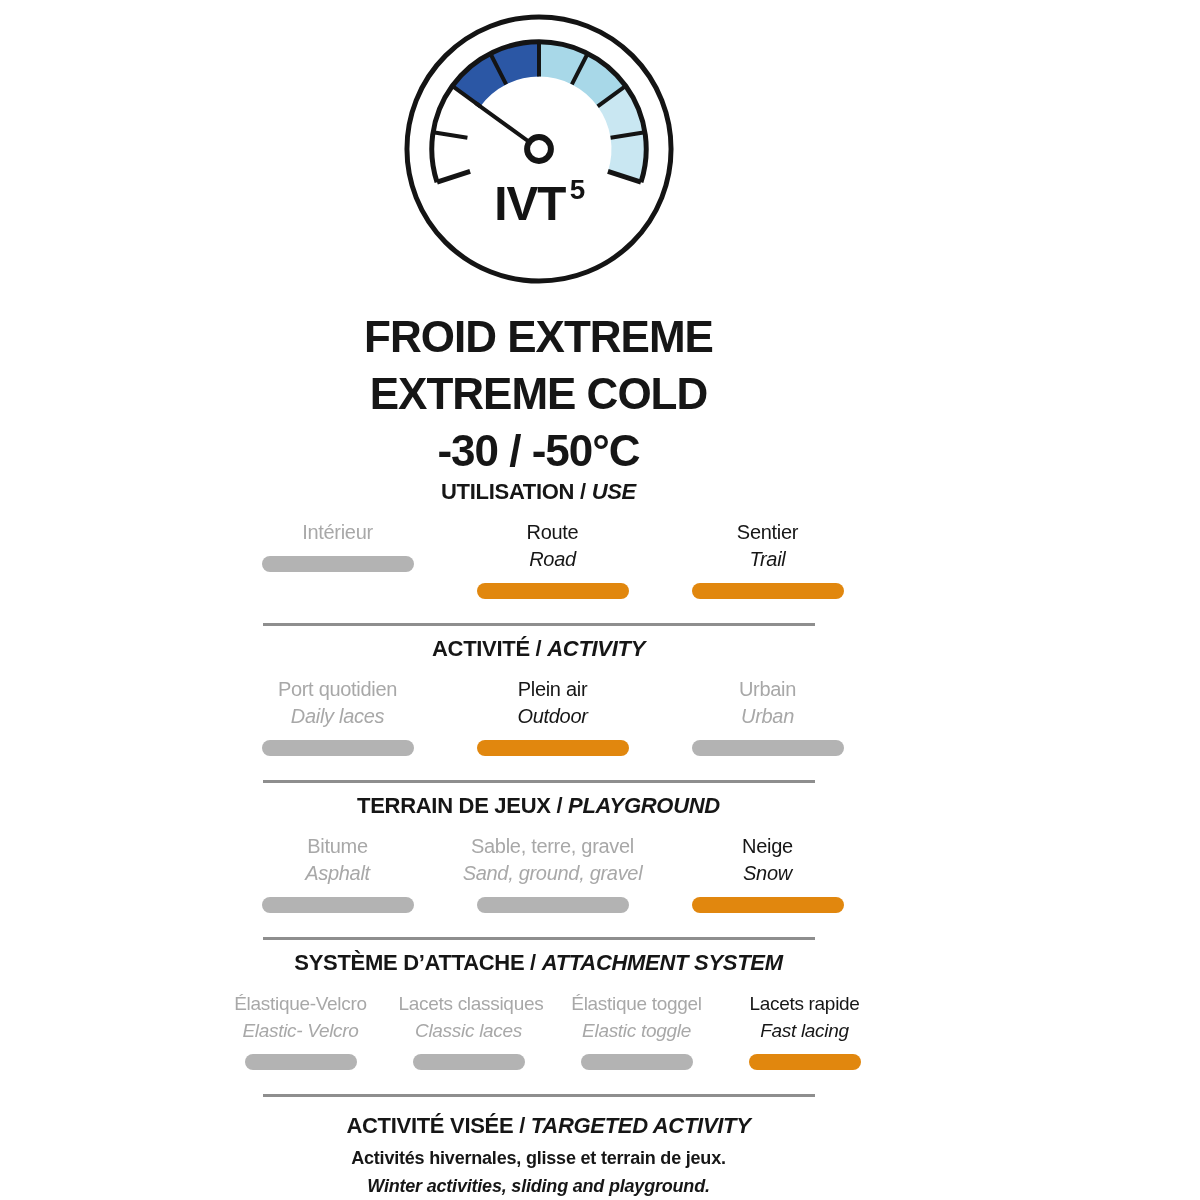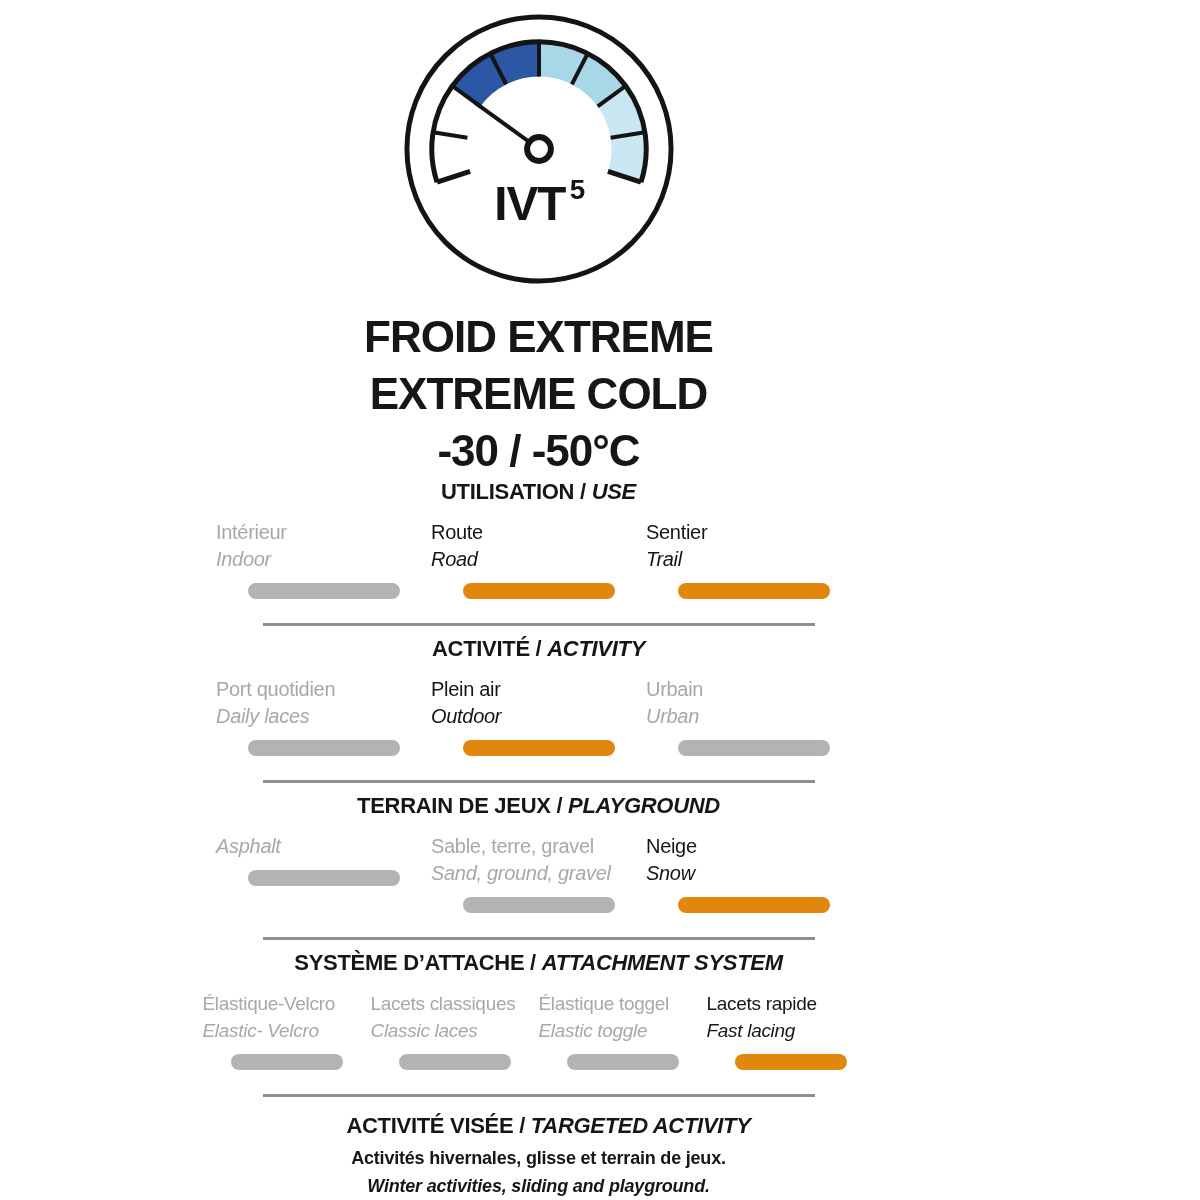"Intérieur" .opt { margin-left: none -> 28px; text-align: left -> center }
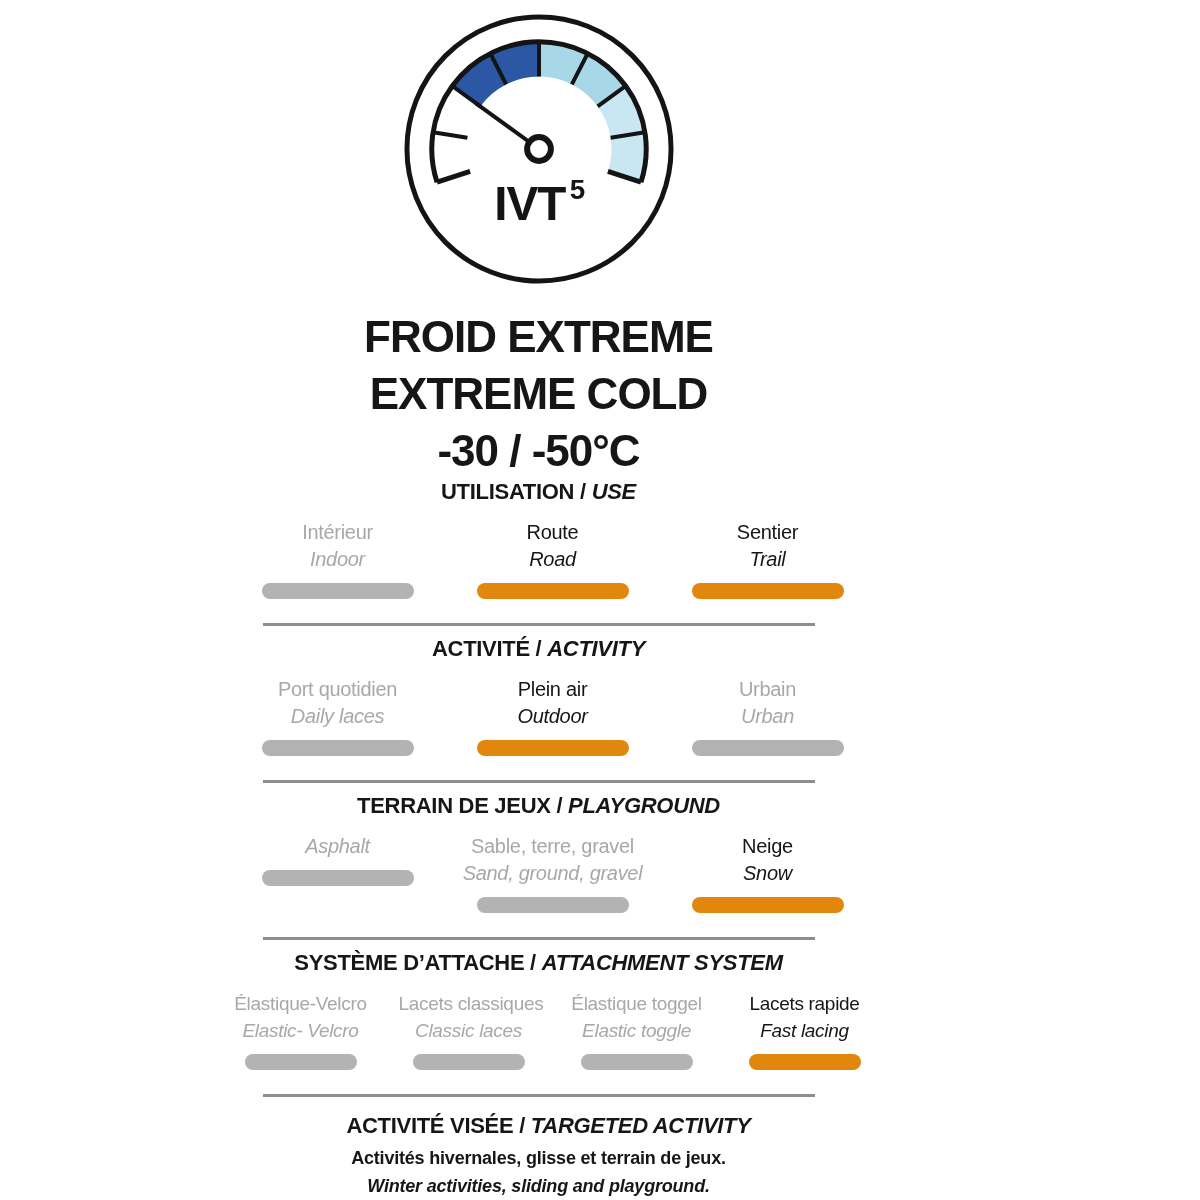"Indoor" div.en { html: <div>Indoor</div> -> none }
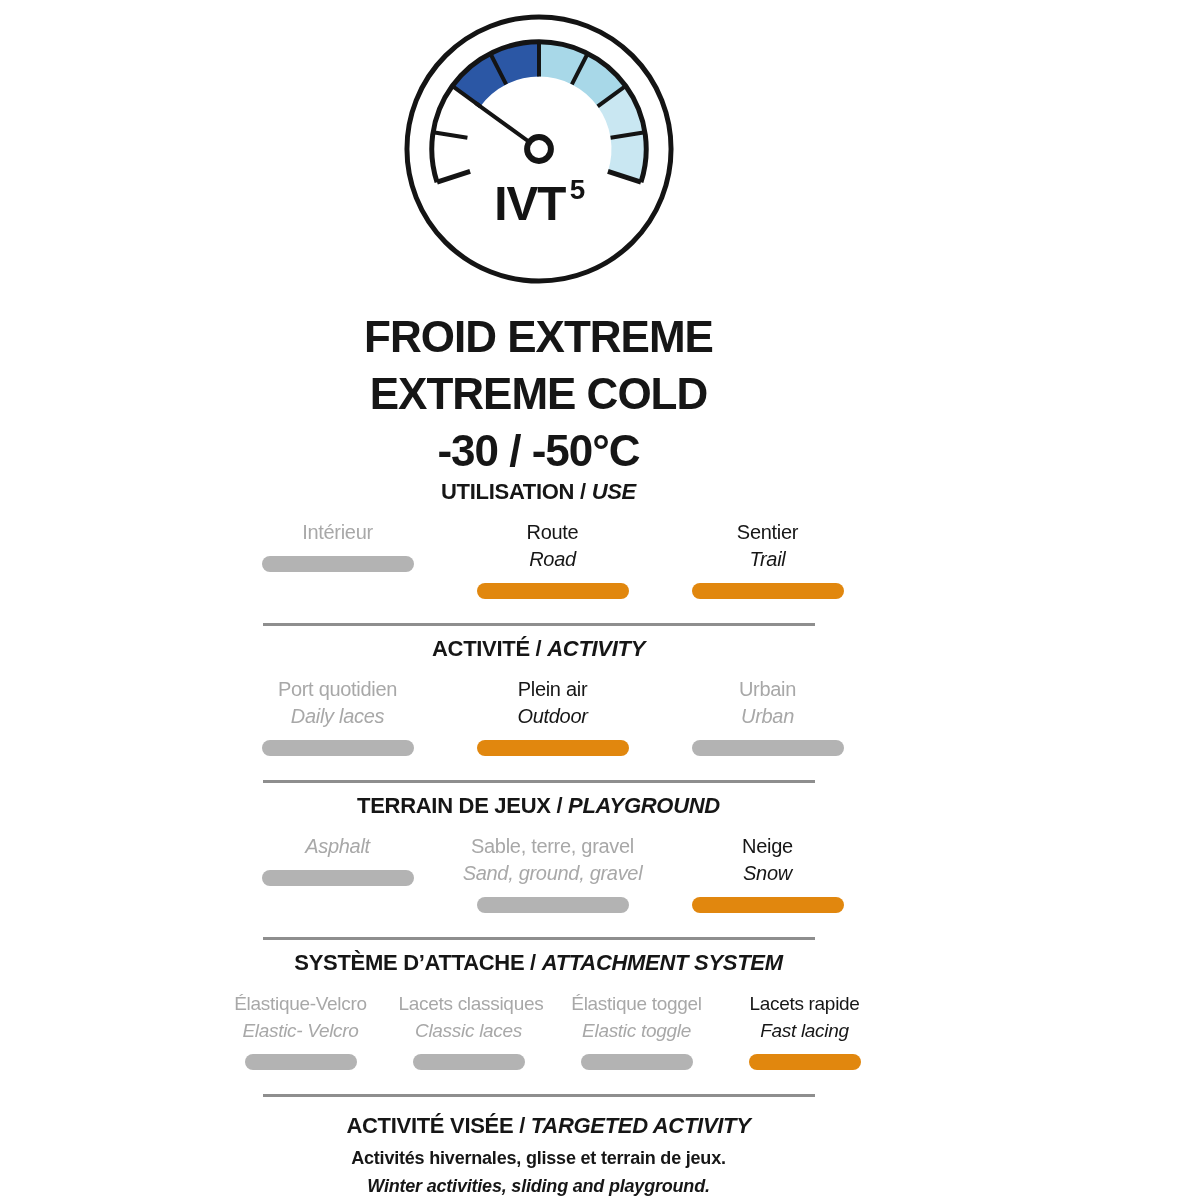"Bitume" div.fr { html: none -> <div>Bitume</div> }
